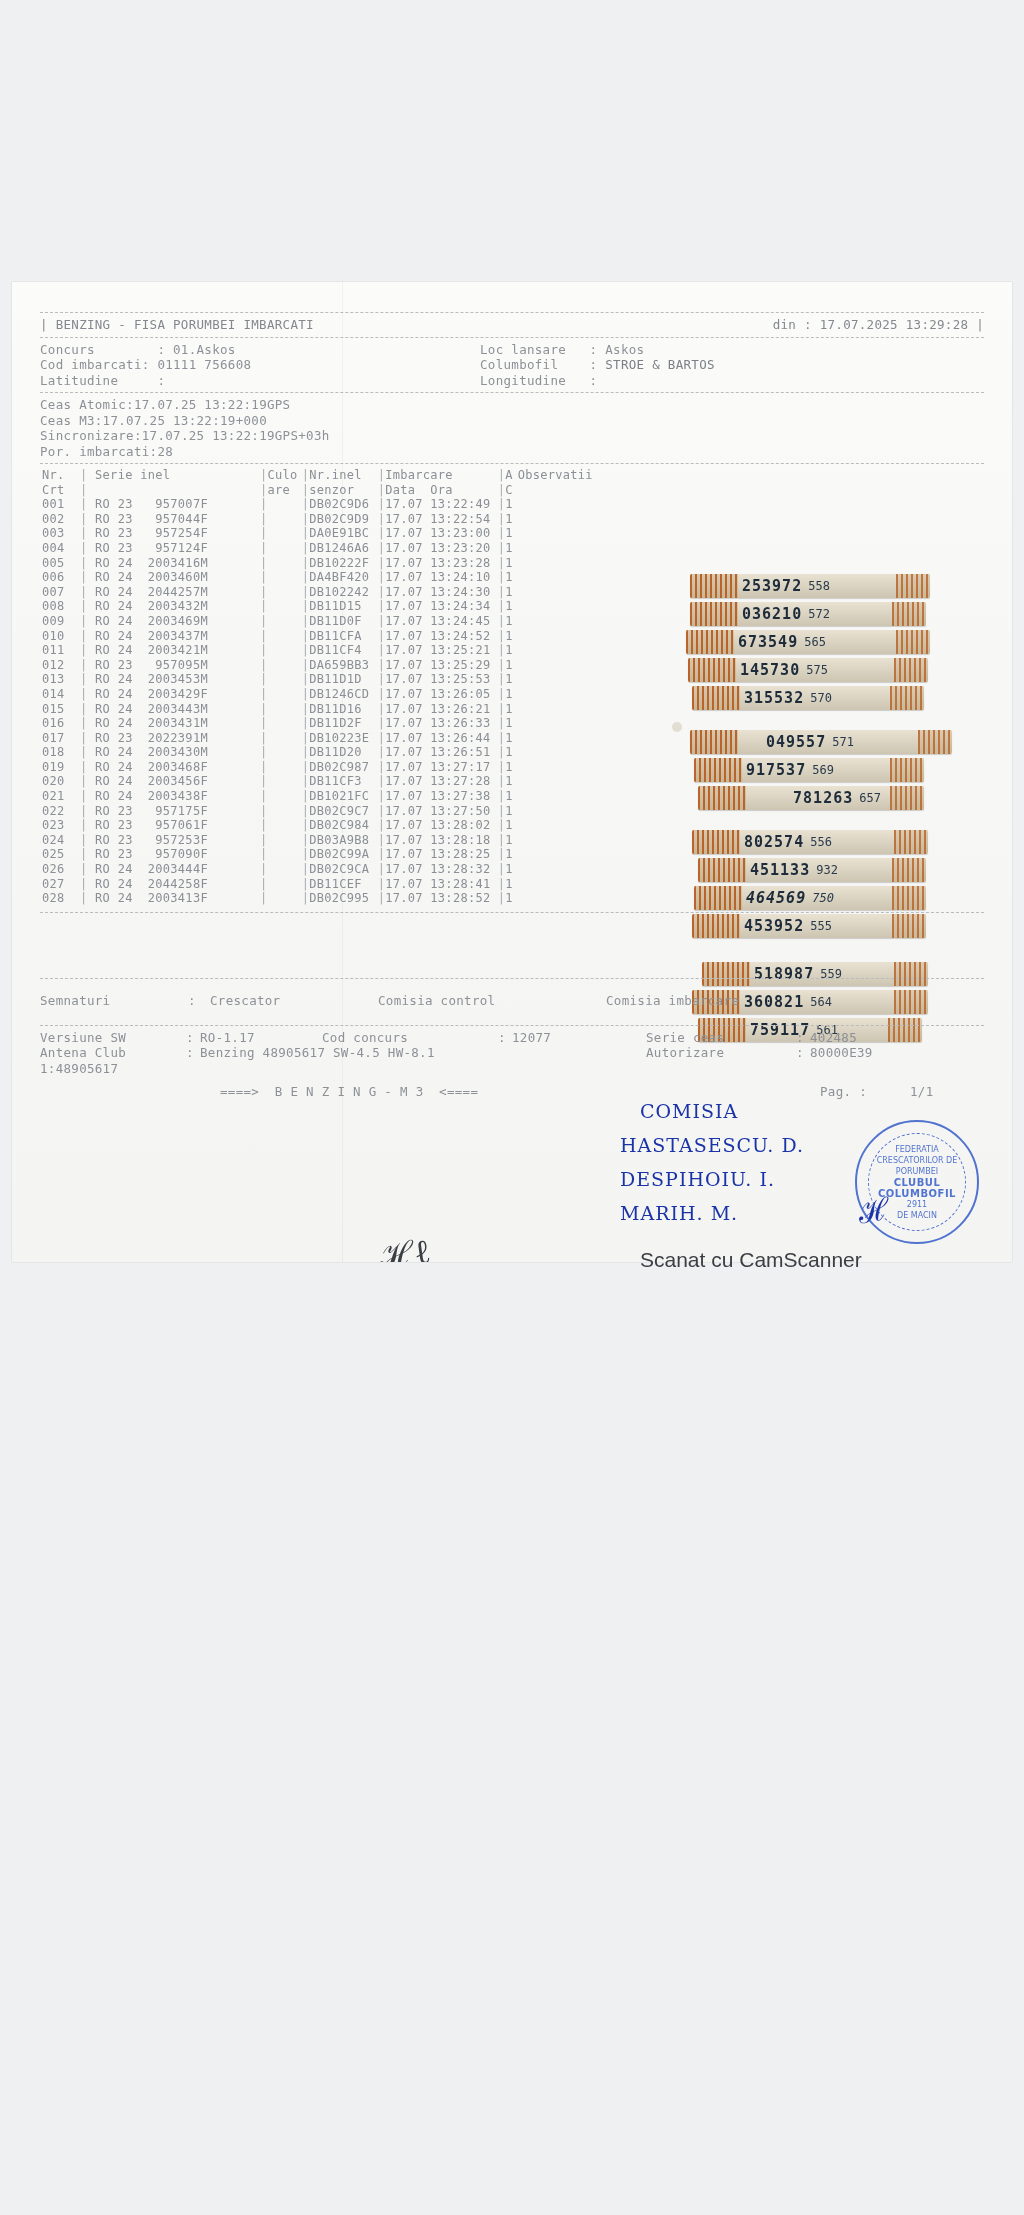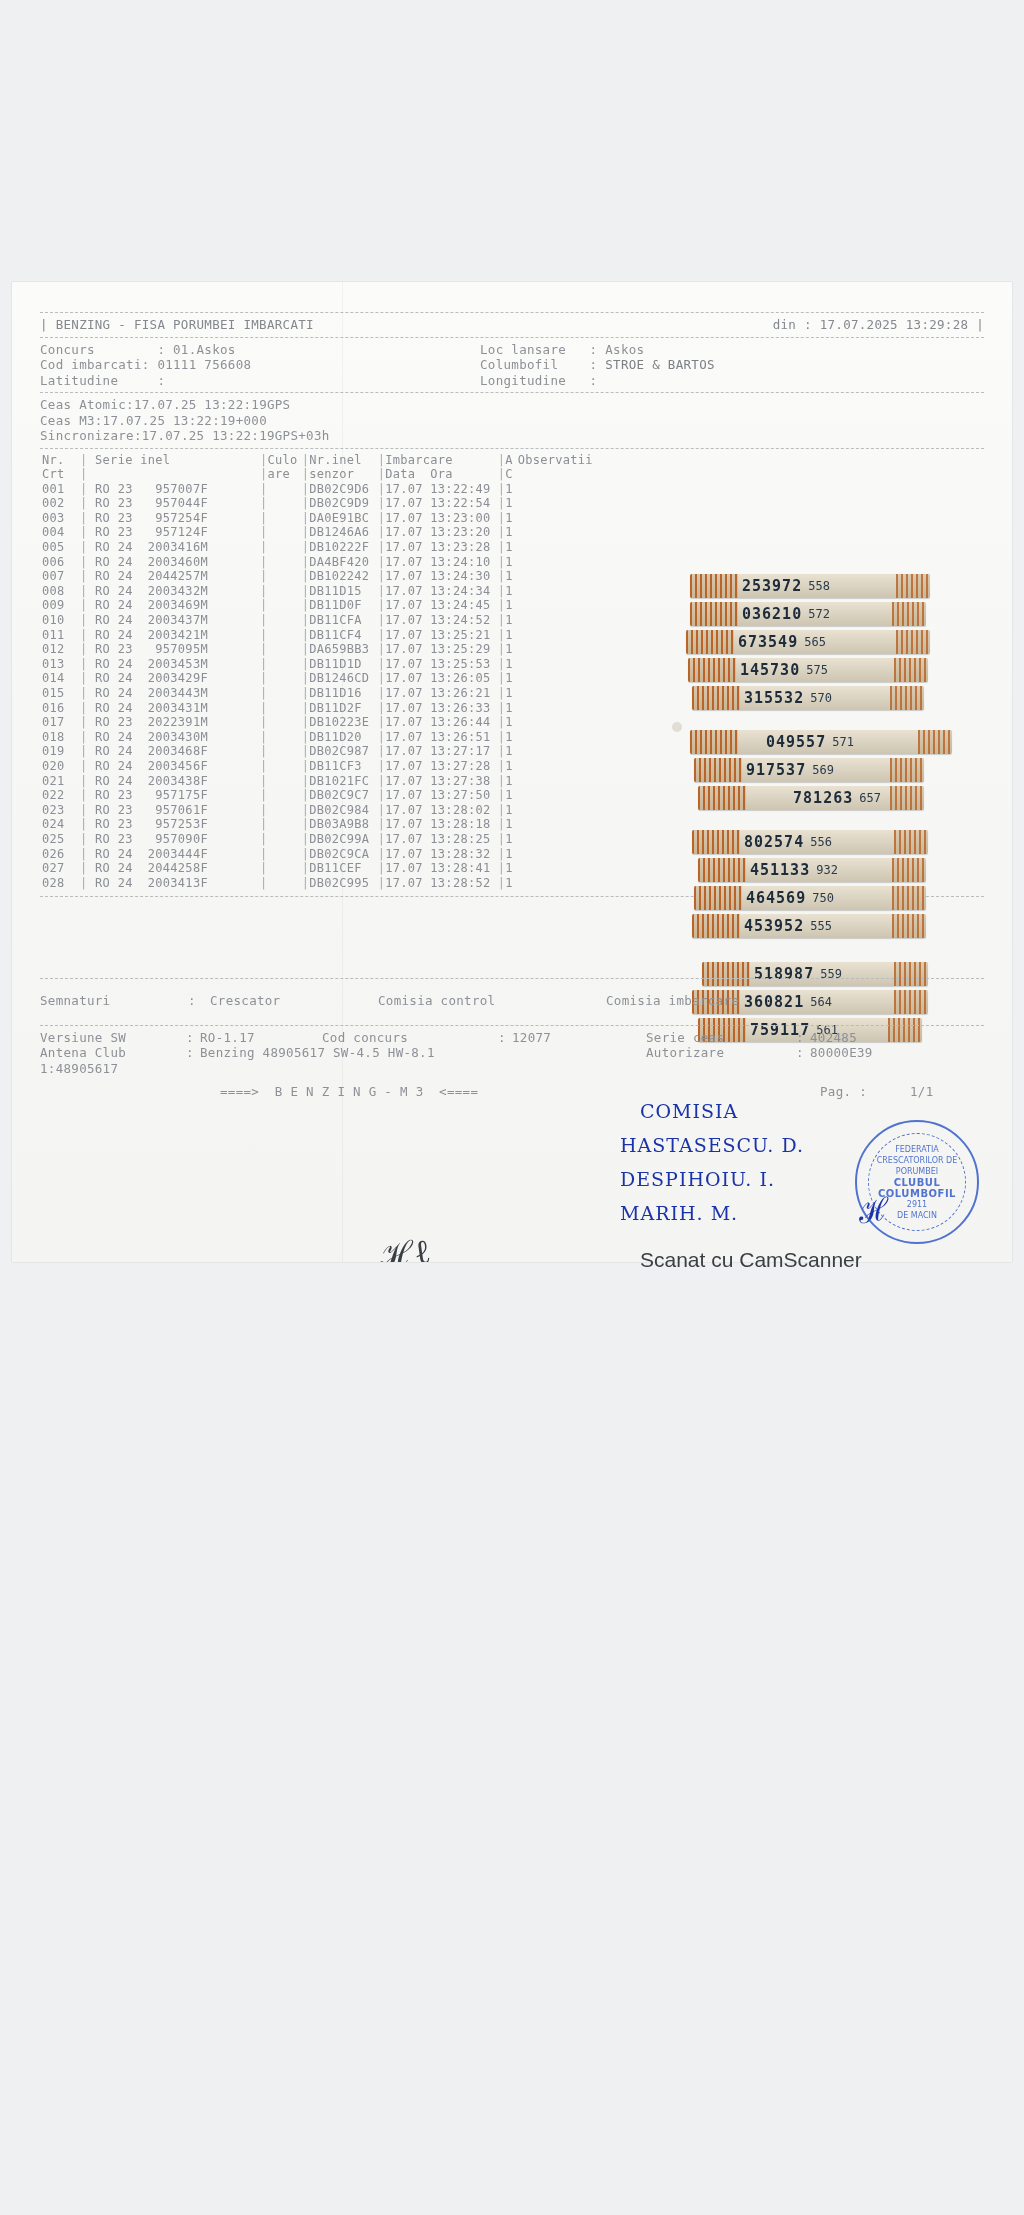"Por. imbarcati:" div.row { html: none -> <div> <span>Por. imbarcati:</span> <span>28</span> </div> }
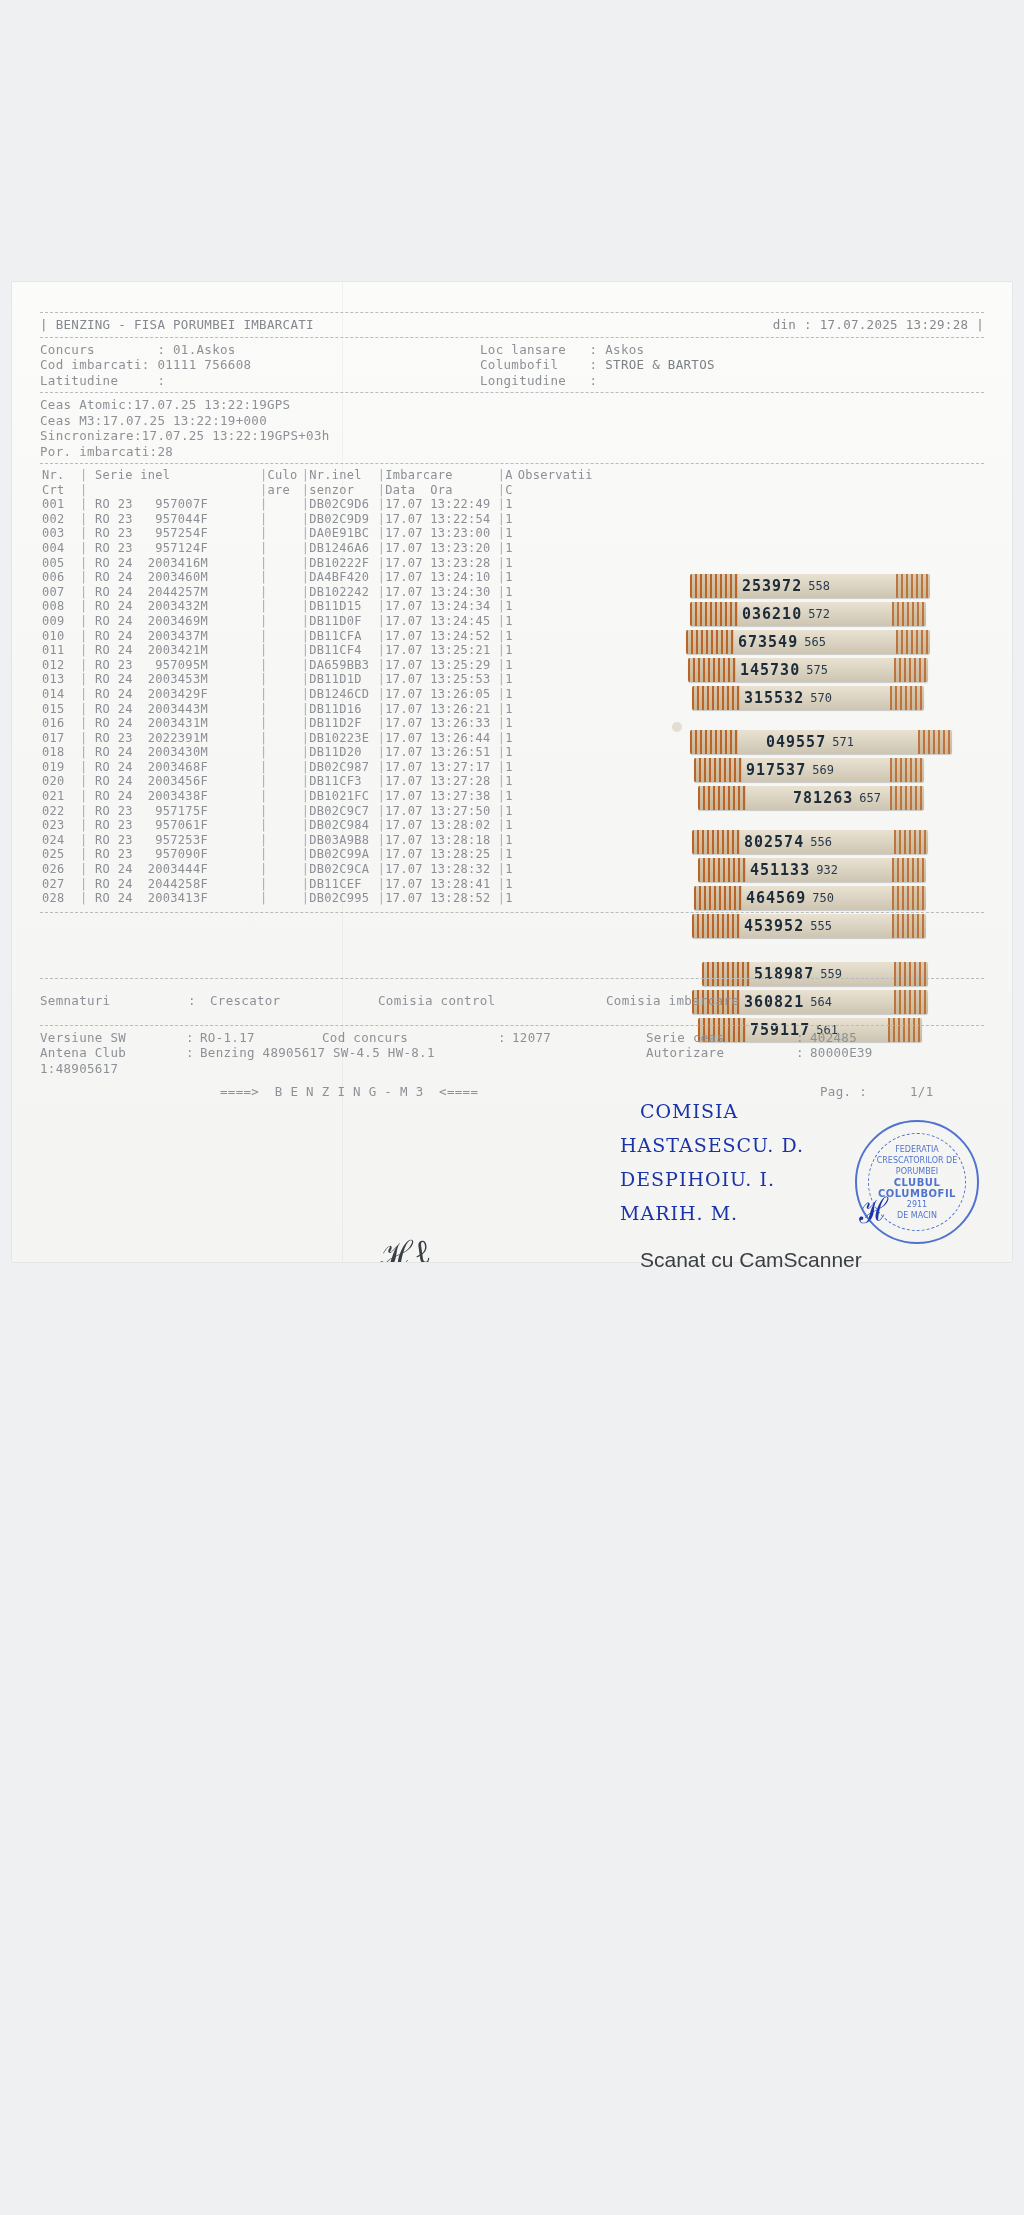"464569" div.sticker { font-style: none -> italic }
